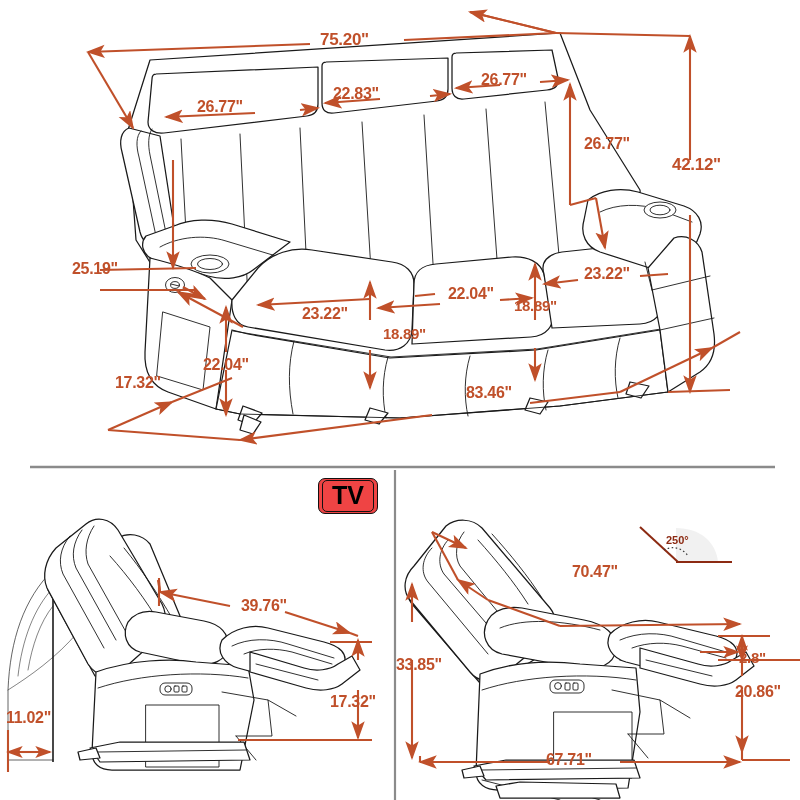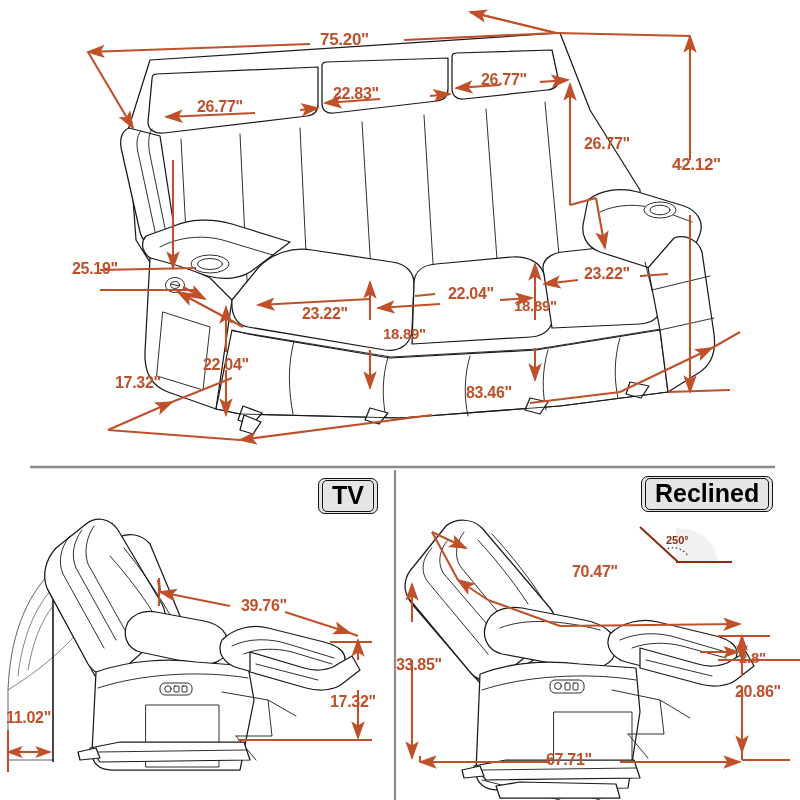"TV" .modebox { background: #e5e5e5 -> #ef4444 }
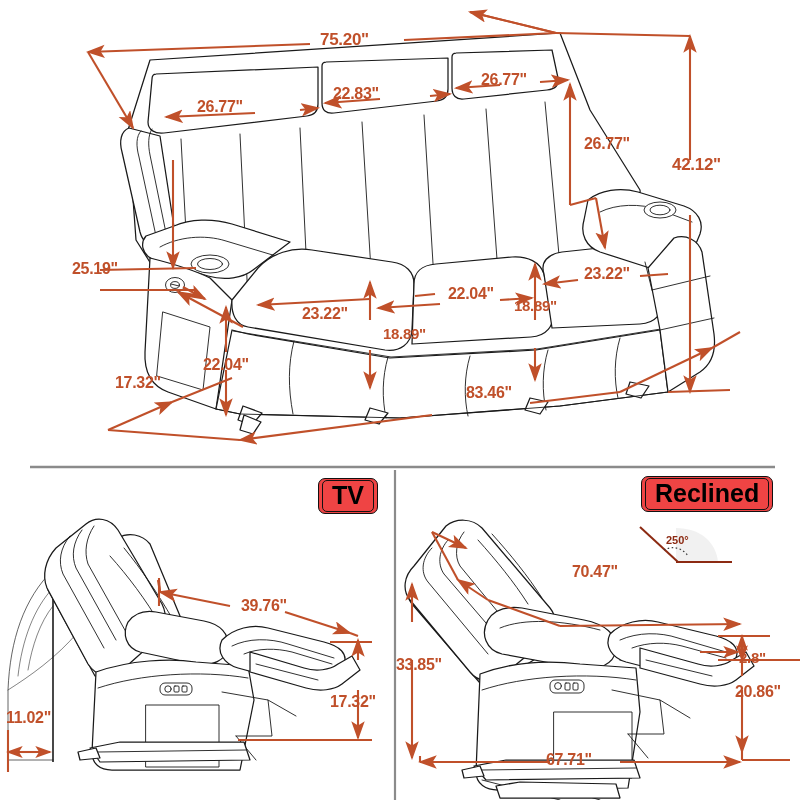"Reclined" div.modebox { html: <div> <div>Reclined</div> </div> -> none }
